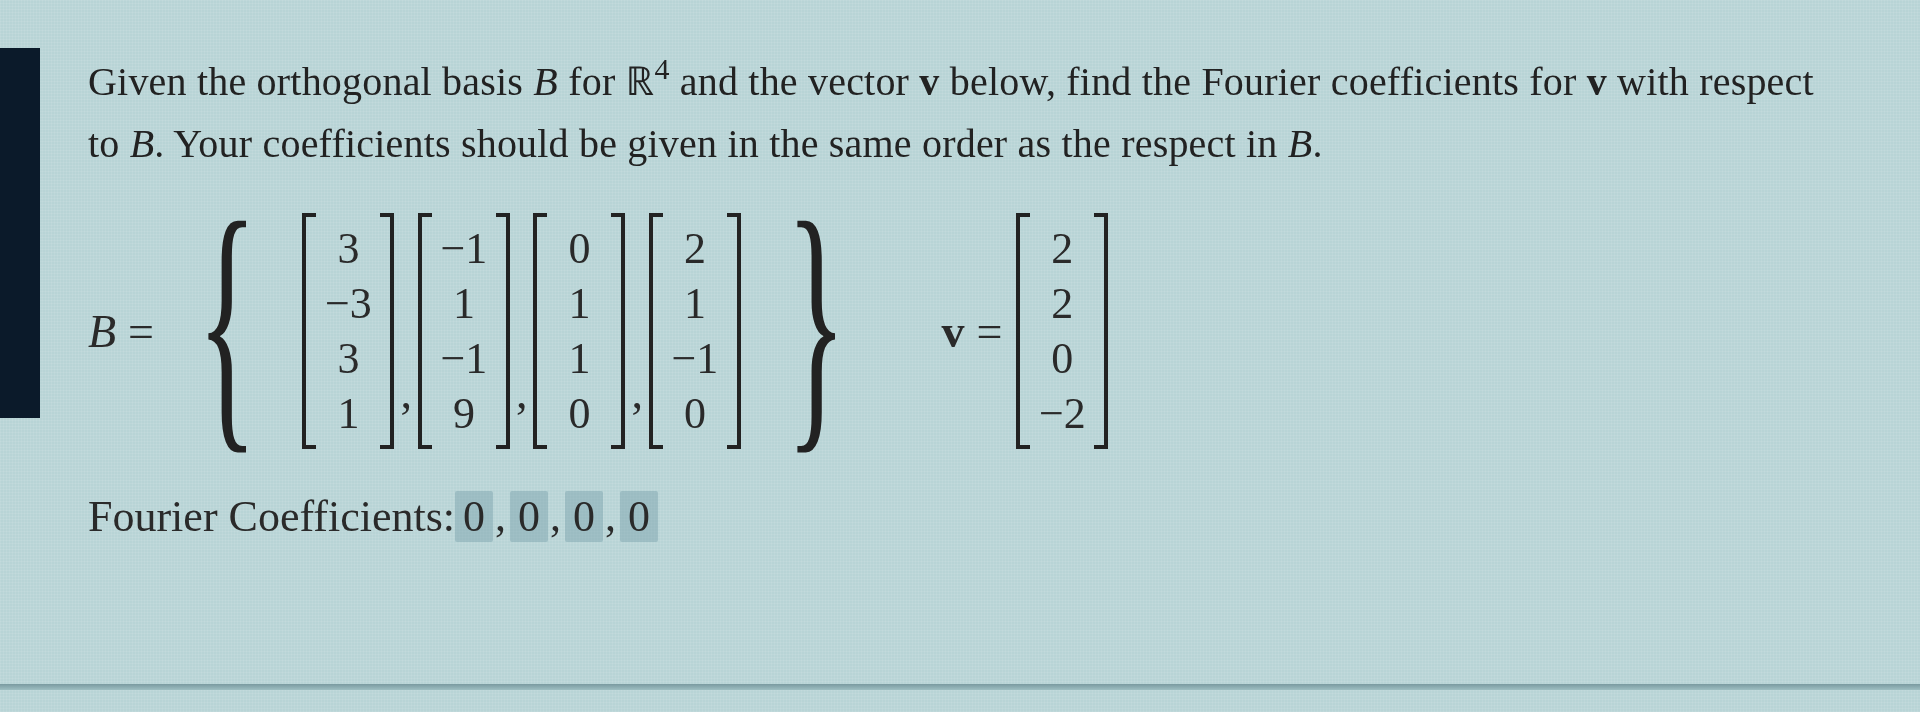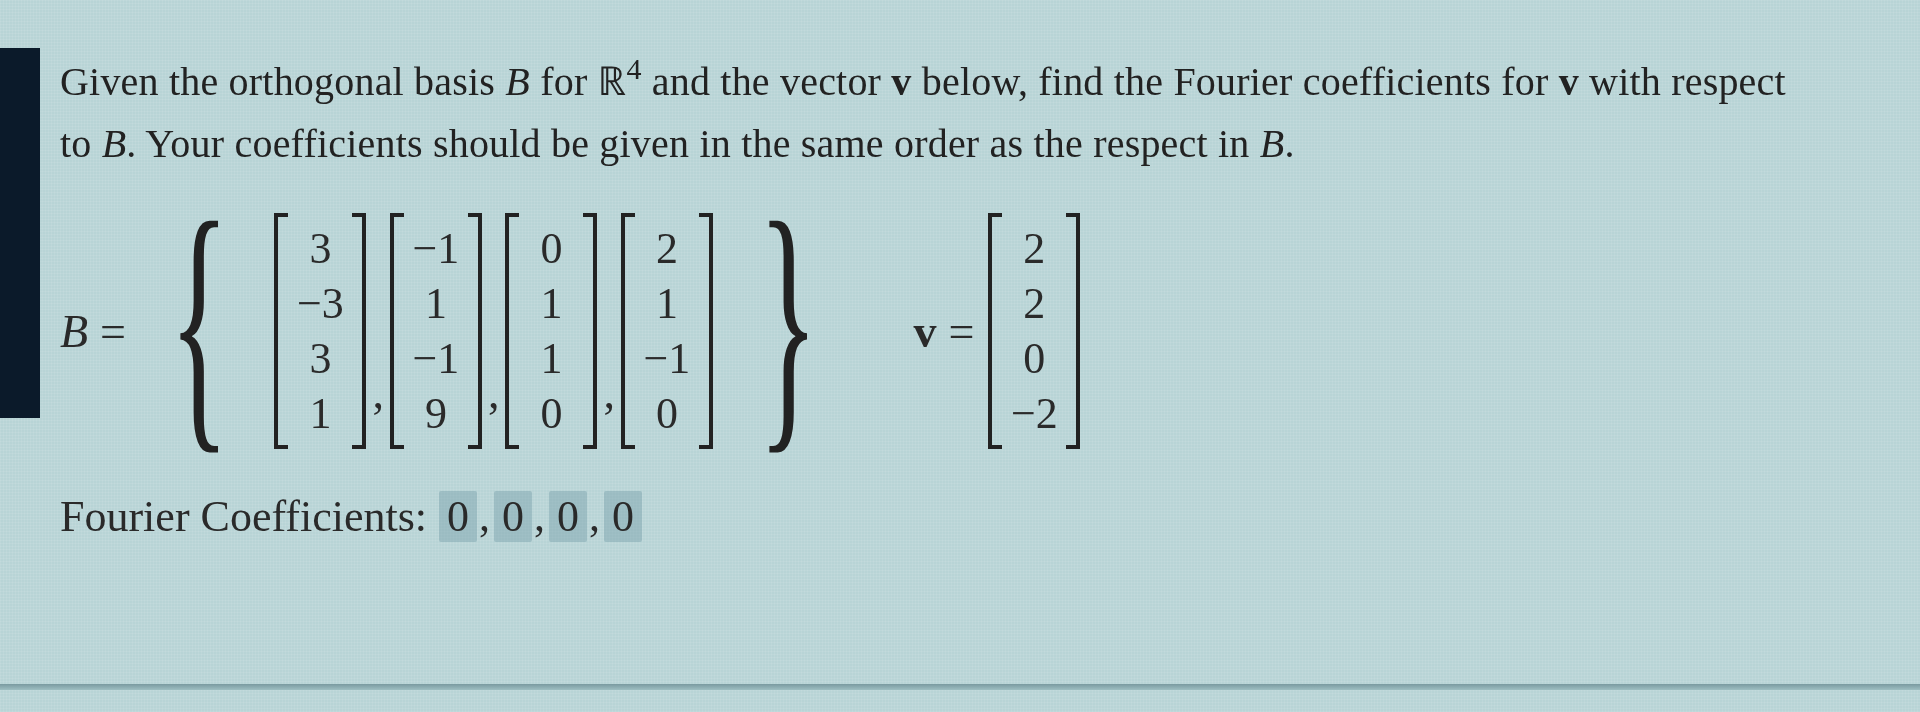"Given the orthogonal basis B" .content { padding: 48px 60px 30px 60px -> 48px 60px 30px 88px }
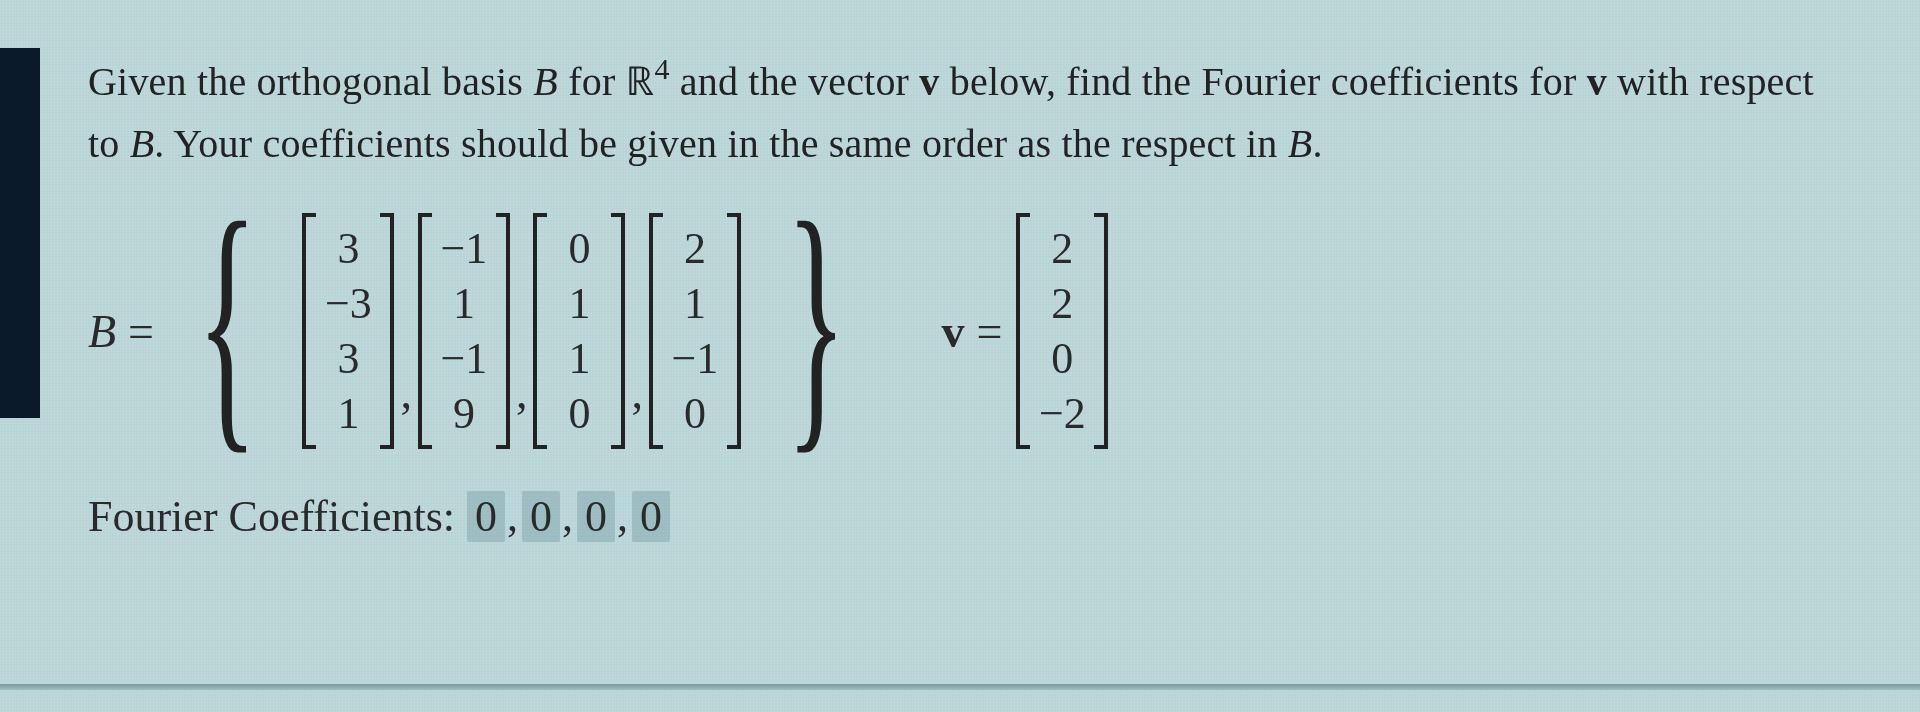"Fourier Coefficients:" .answer-row { gap: 12px -> 0 }
